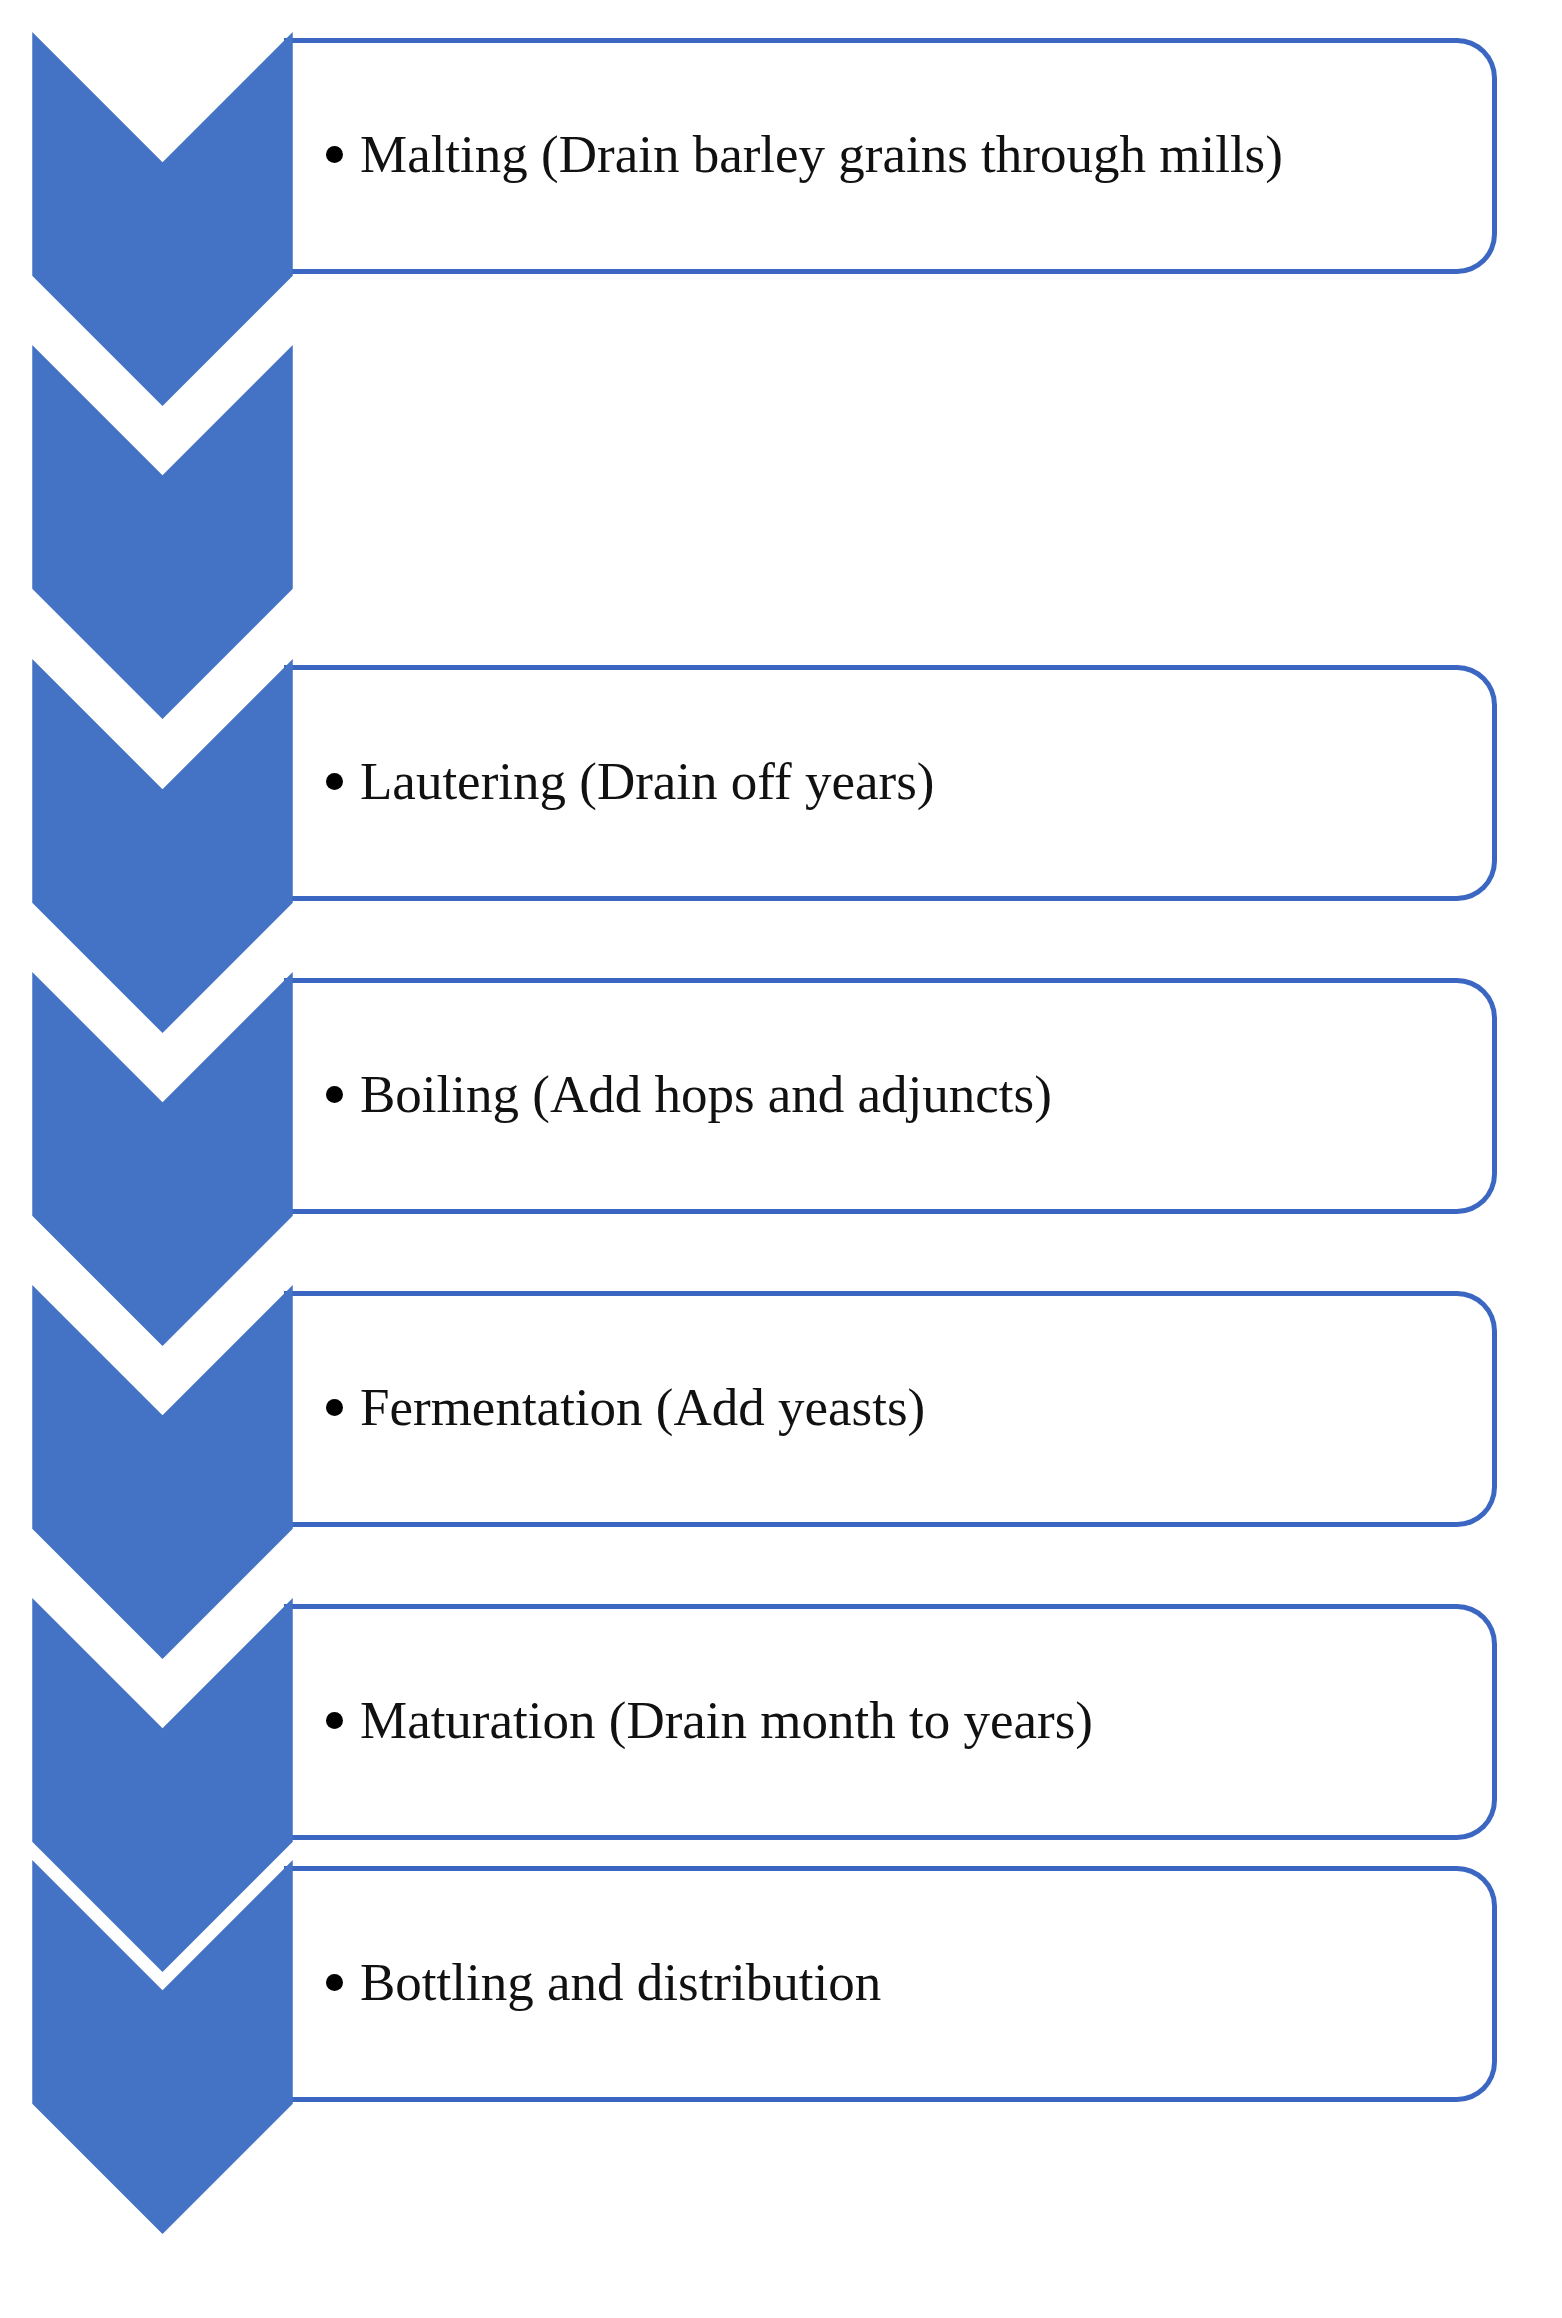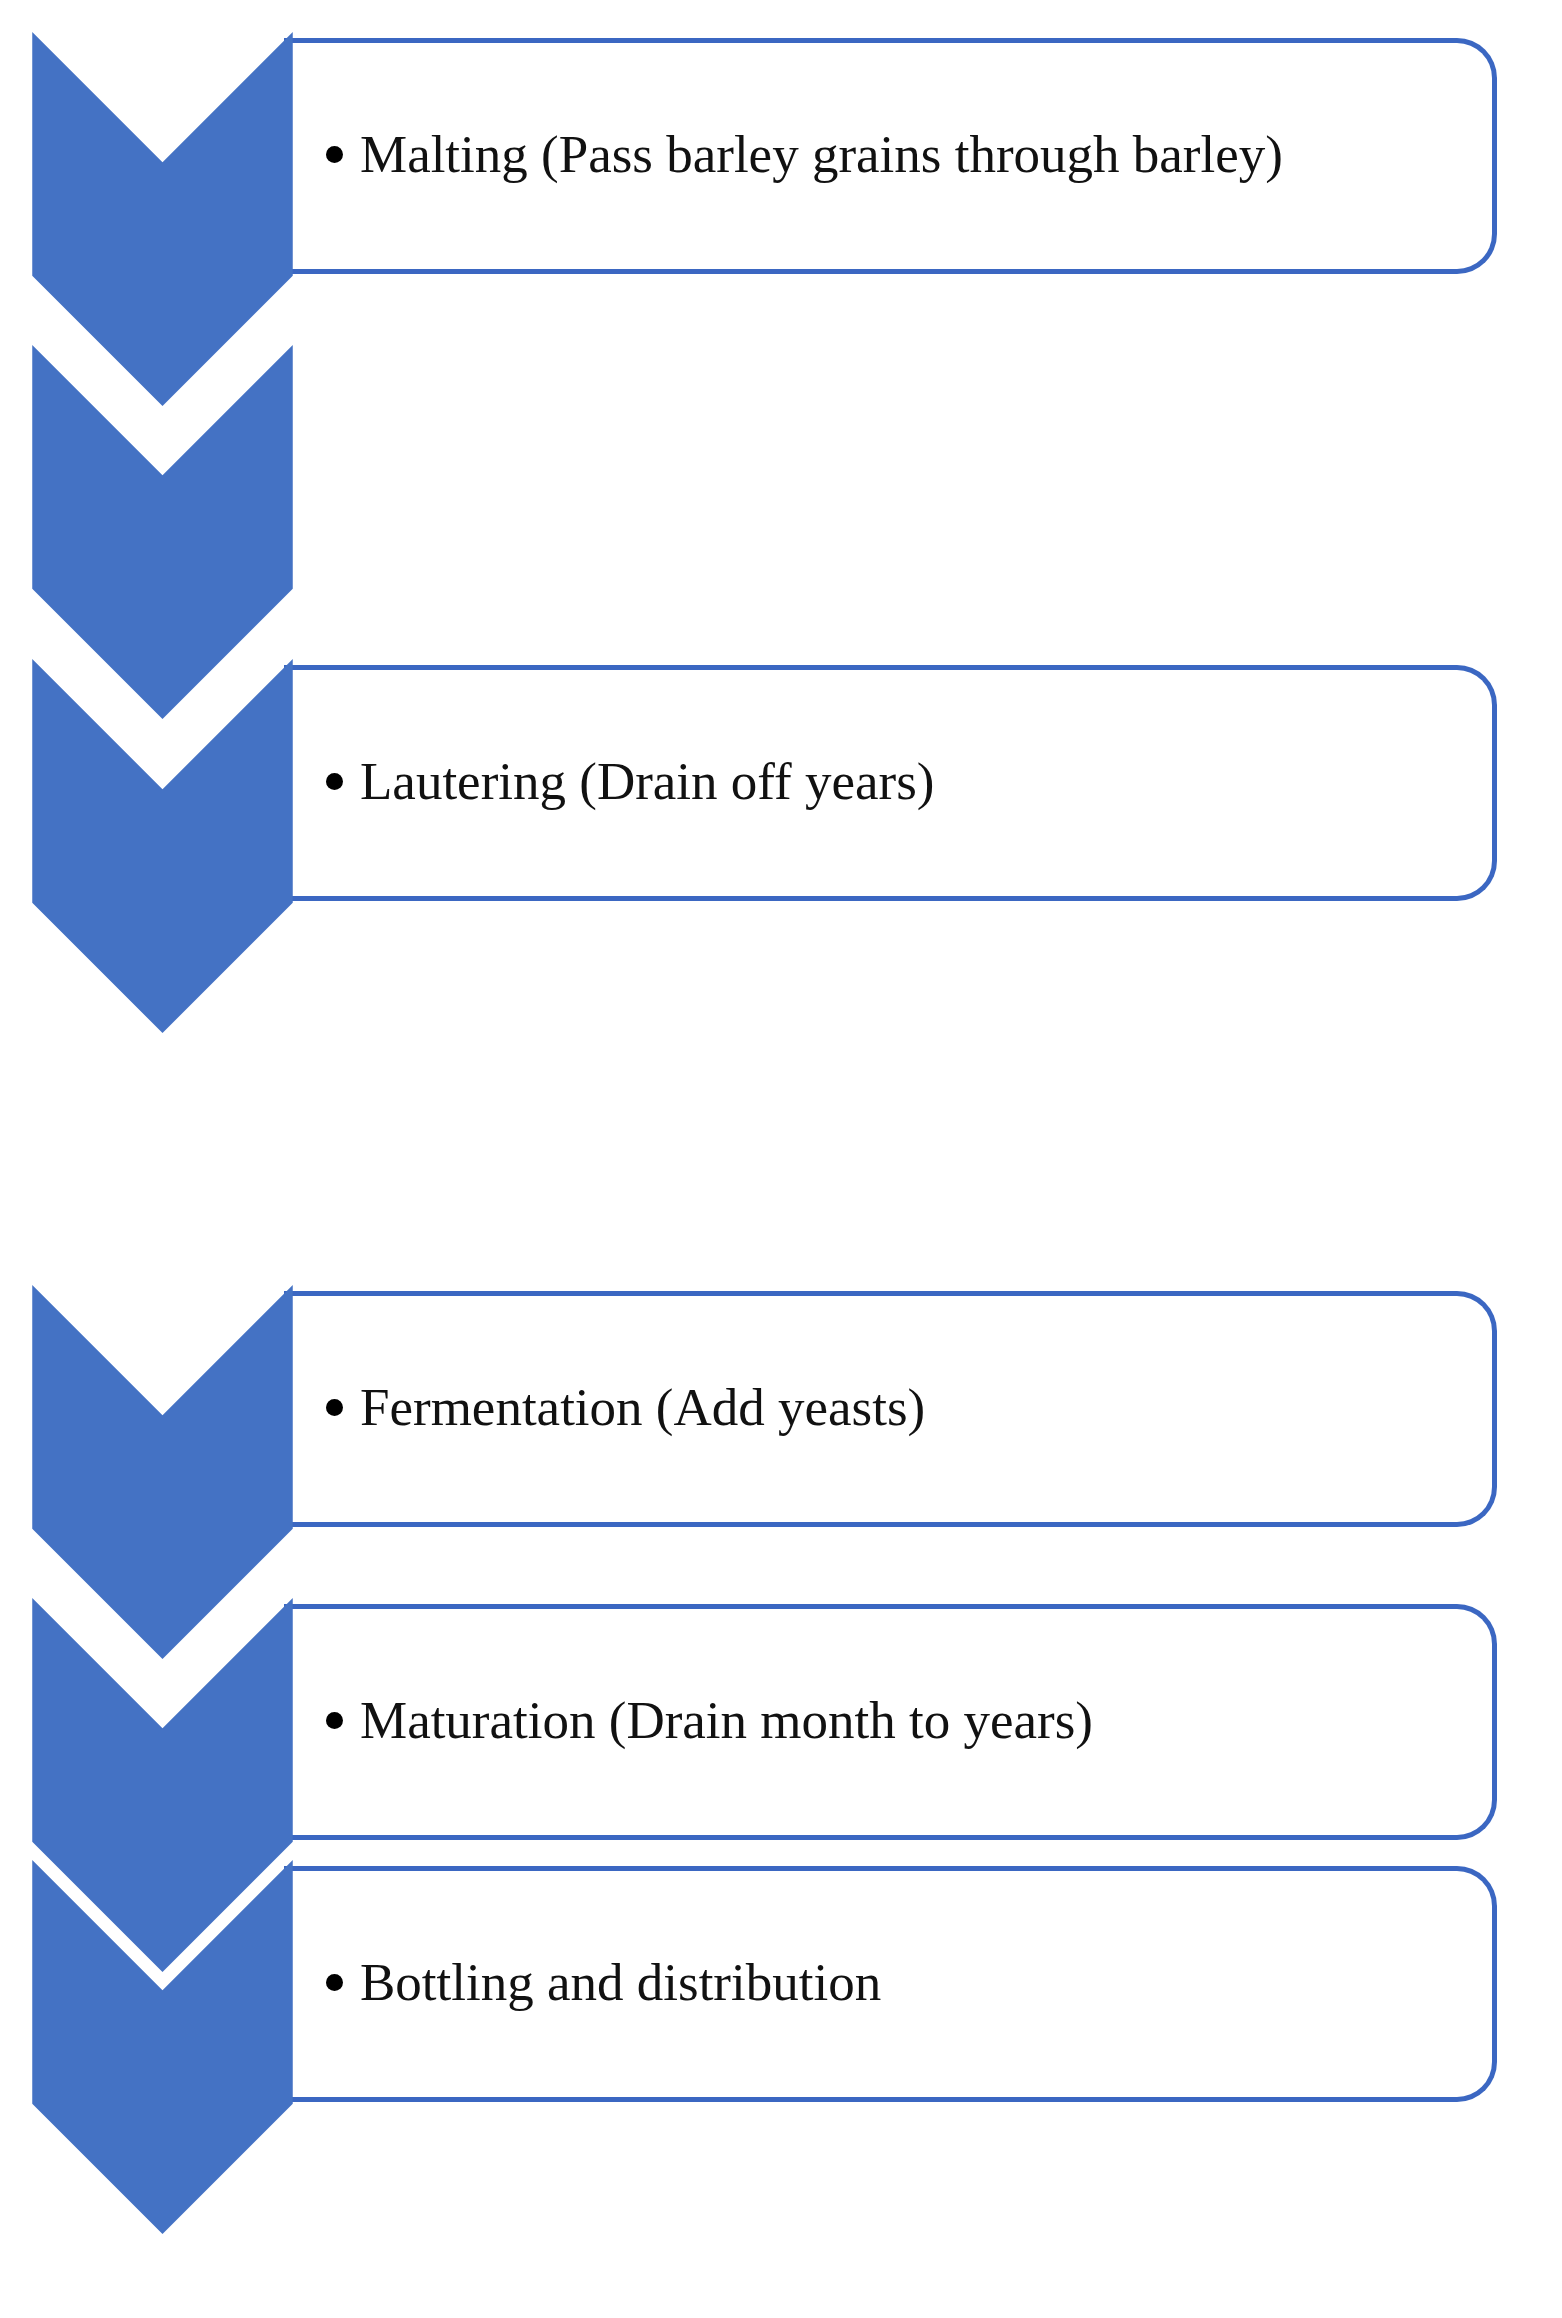"Malting (Pass barley grains through" span { text: Pass barley grains through barley -> Drain barley grains through mills }
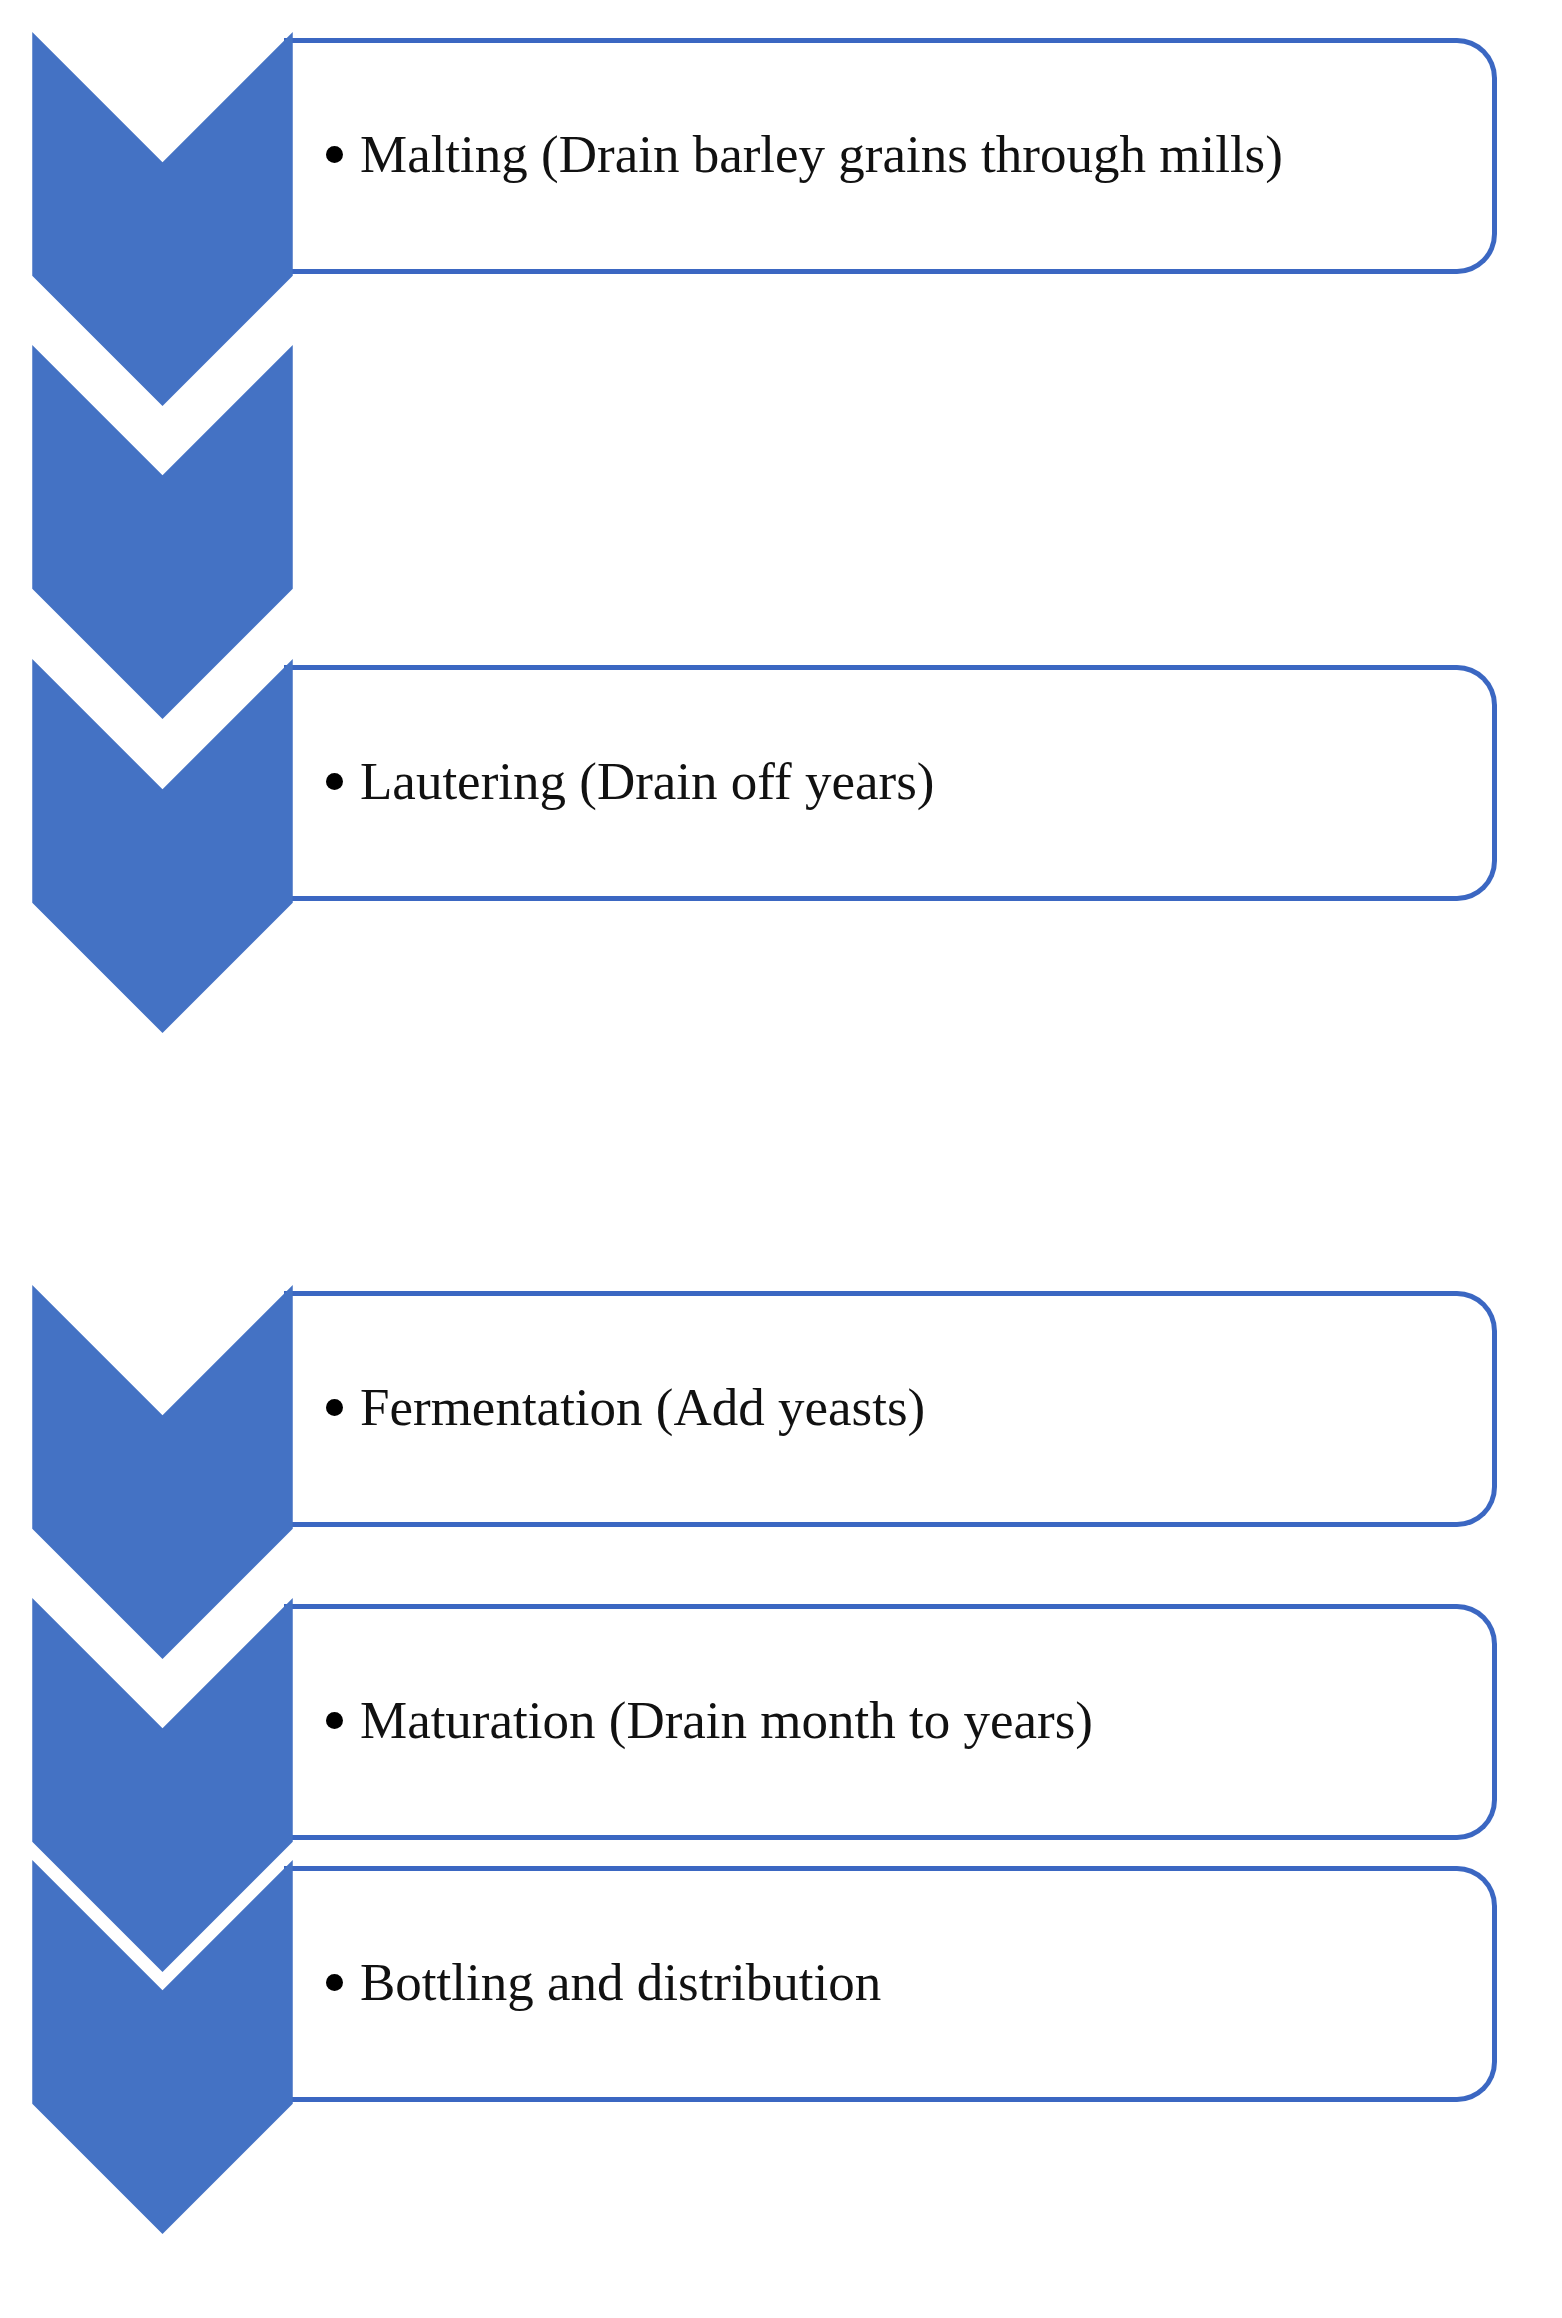"Boiling (Add hops and adjuncts)" div.step { html: none -> <div> <div> <div> <span></span> <span>Boiling (Add hops and adjuncts)</span> </div> </div> <div> <svg> <polygon></polygon> </svg> </div> </div> }
